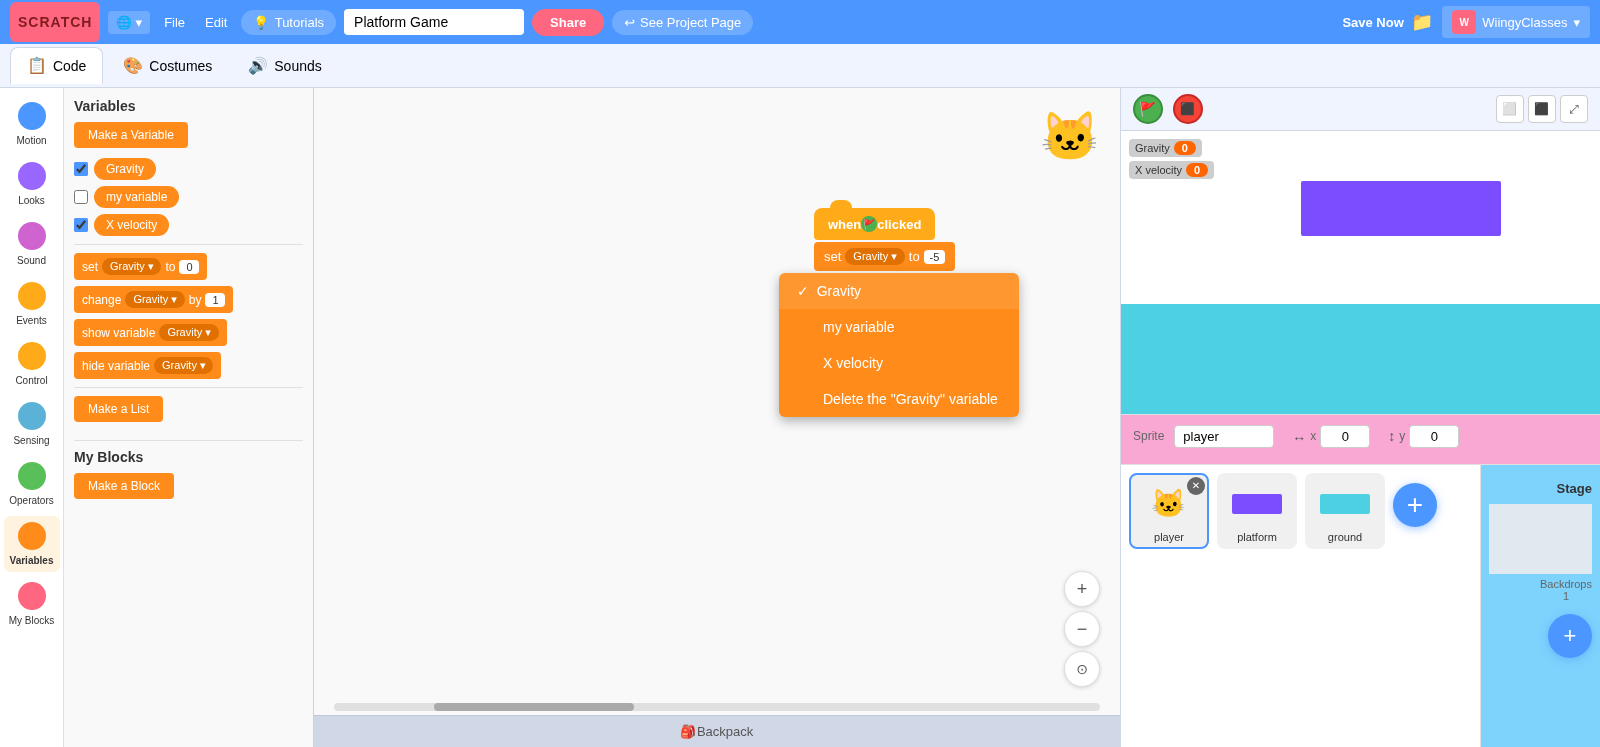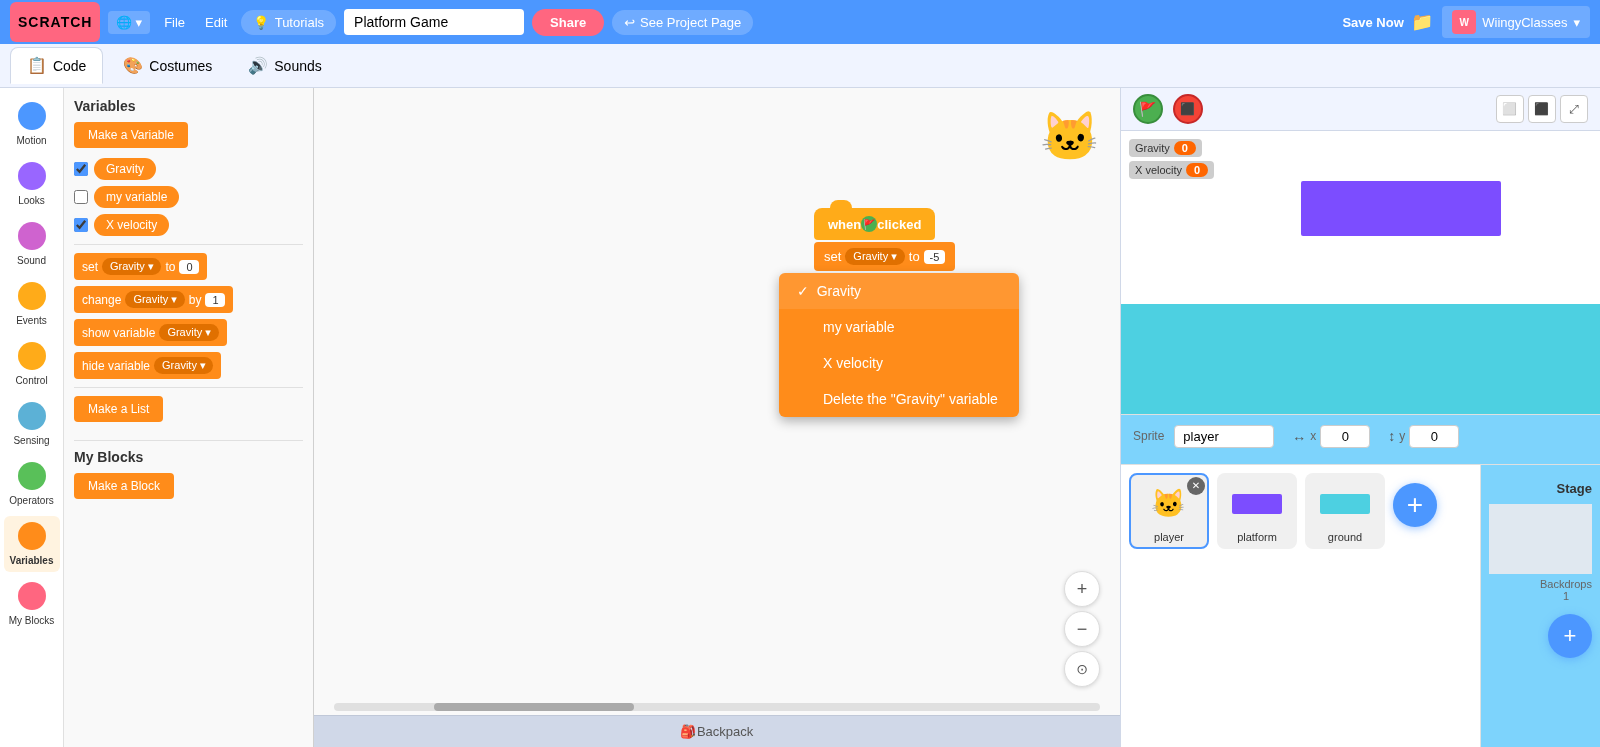"SCRATCH" #scratch-logo { color: #000000 -> #7f1d1d }
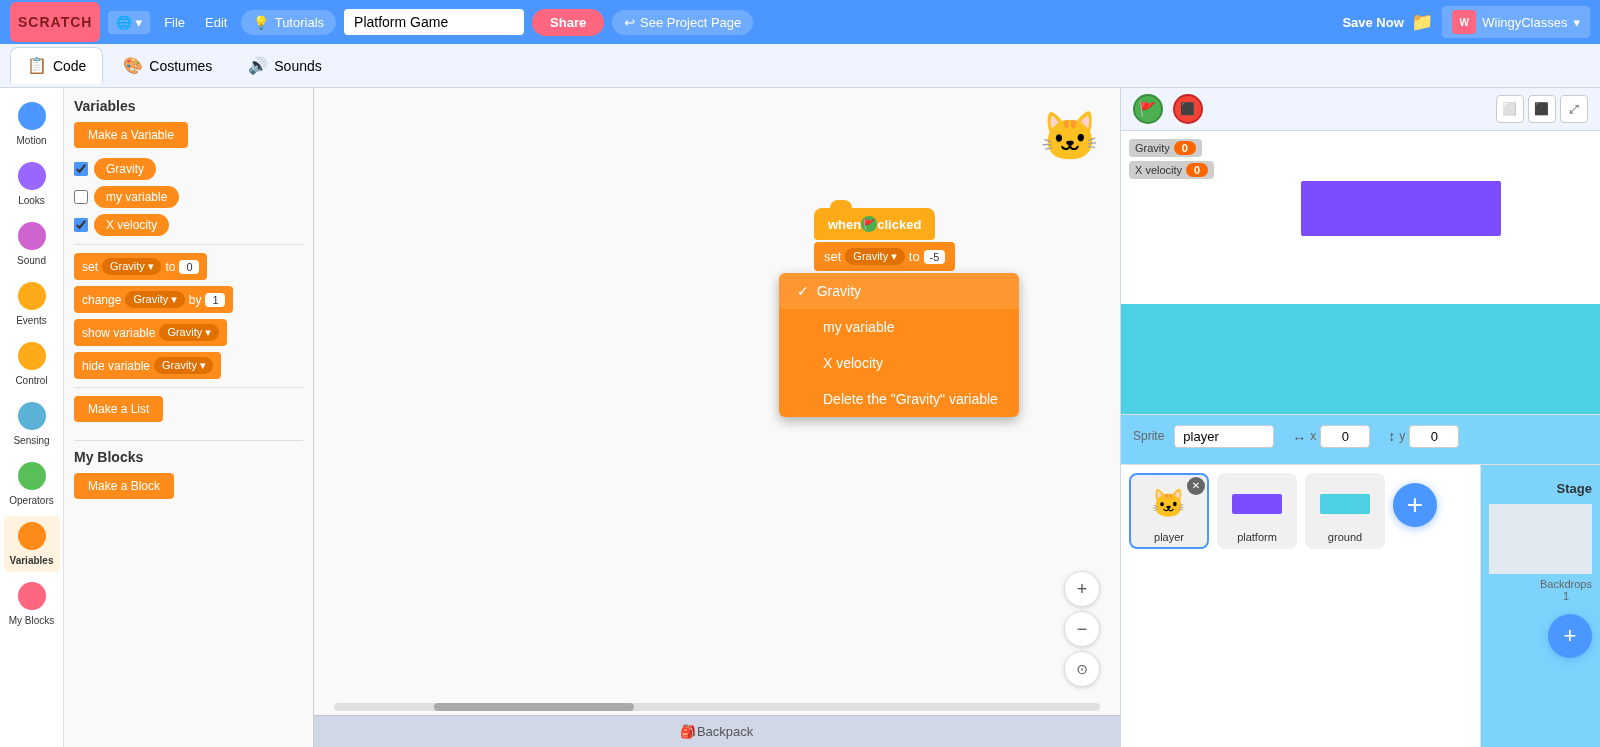"Sprite" .sprite-info { background: #7dd3fc -> #f9a8d4 }
